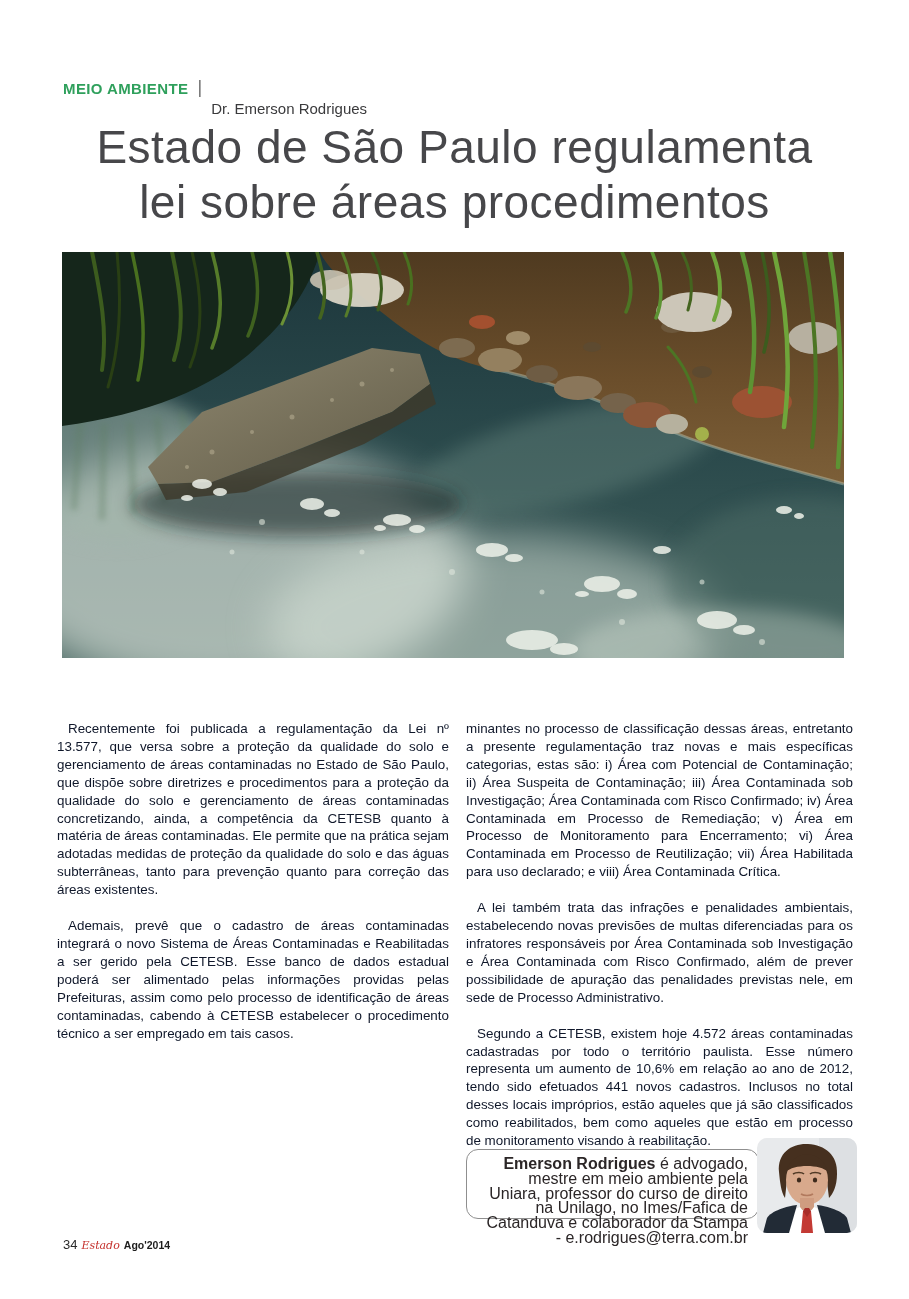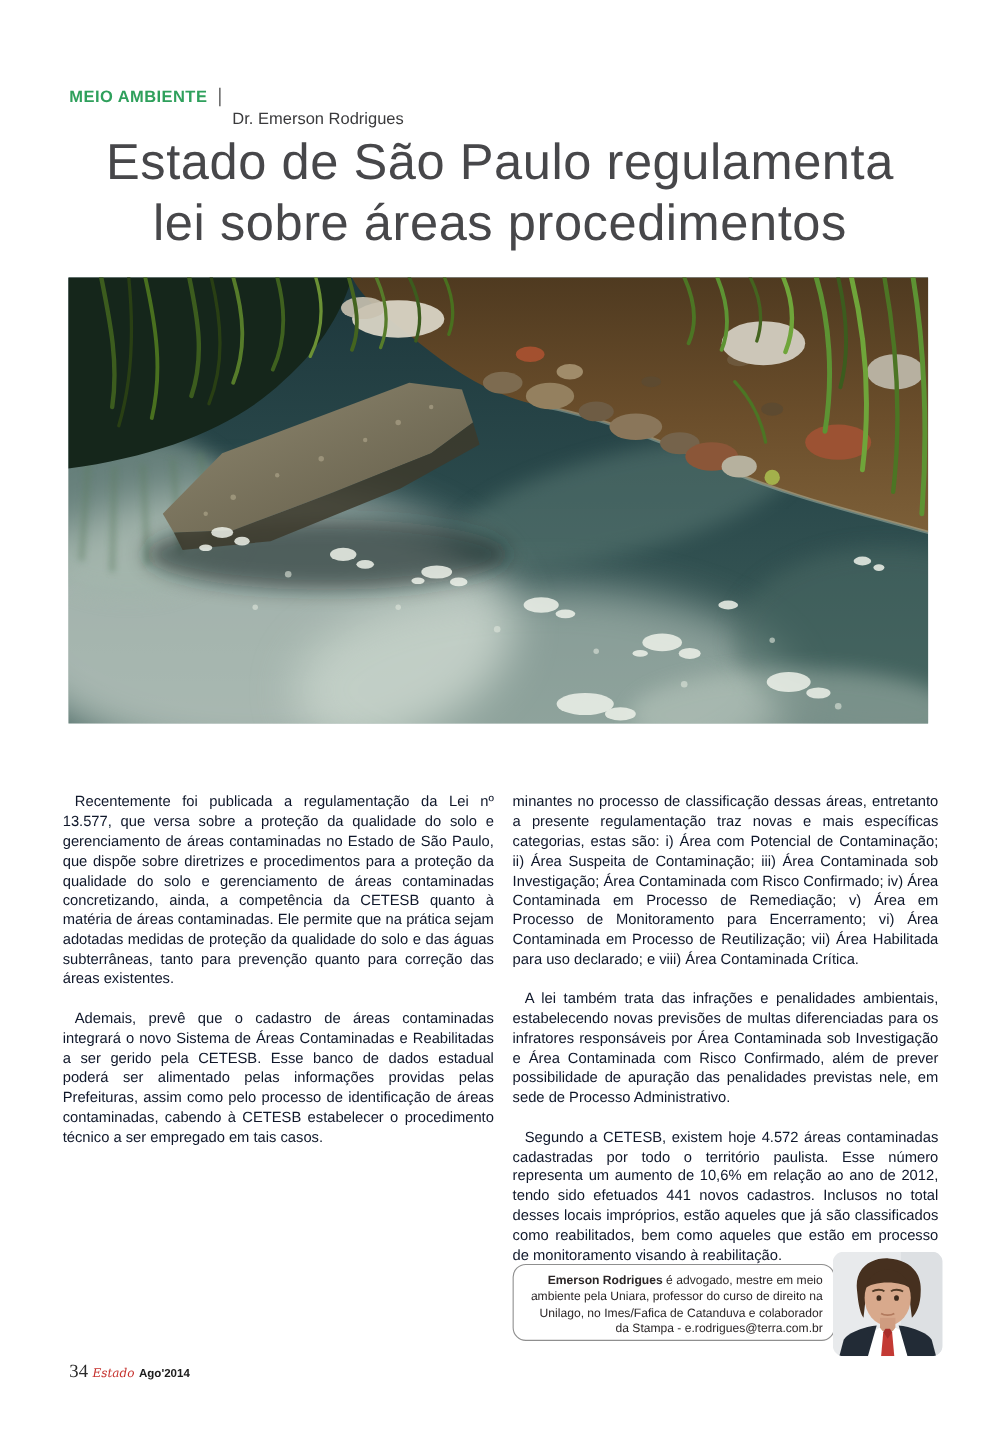"Emerson Rodrigues é advogado, mestre" .bio-box { font-size: 11px -> 16px }
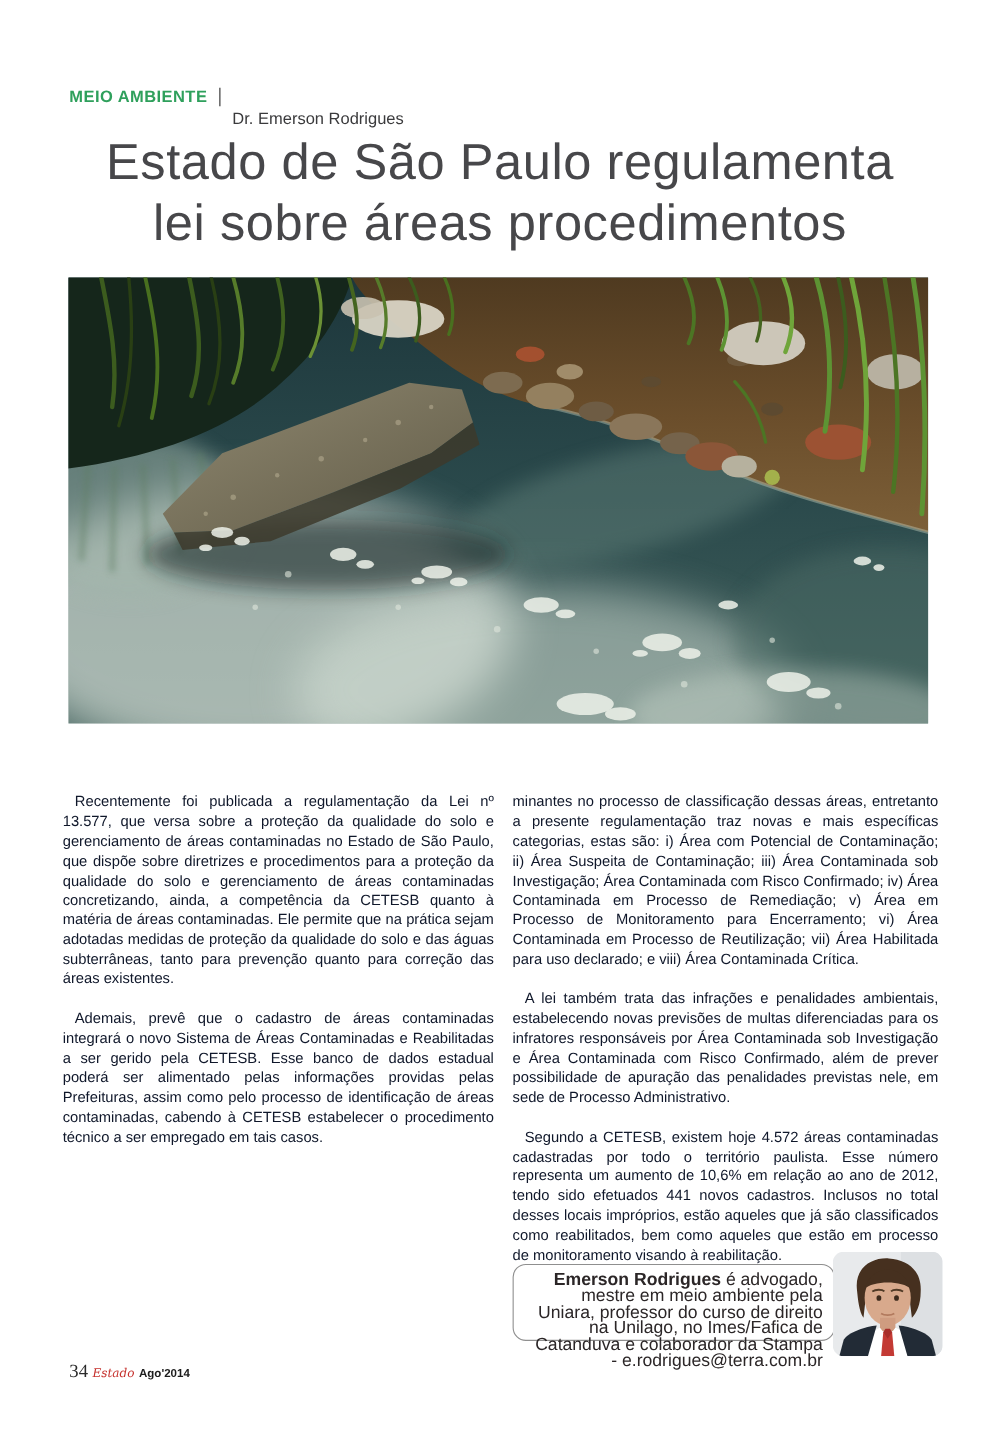"34" .footer .num { font-family: Liberation Serif, serif -> none; font-size: 17px -> 13px }
